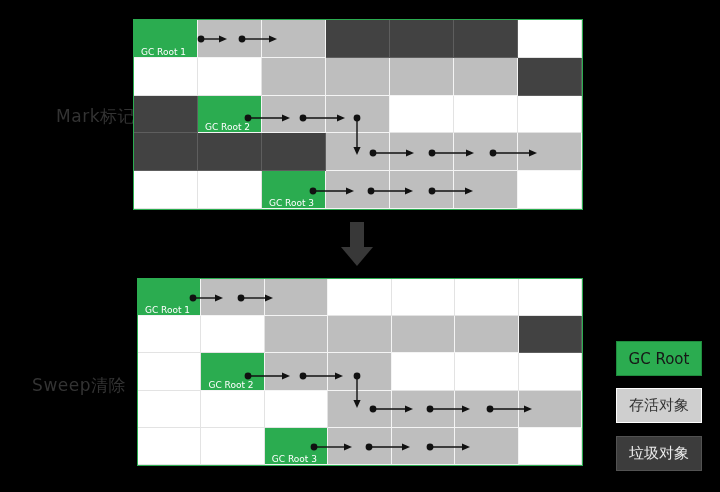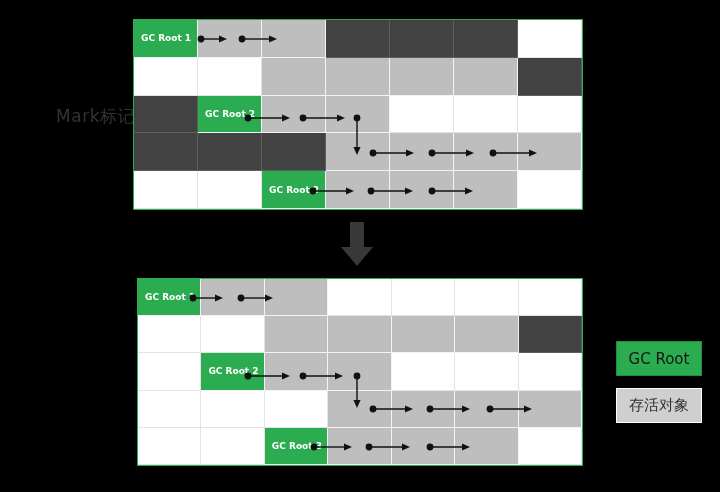"GC Root 1" .cell.root { align-items: center -> flex-end; font-weight: 700 -> 400 }
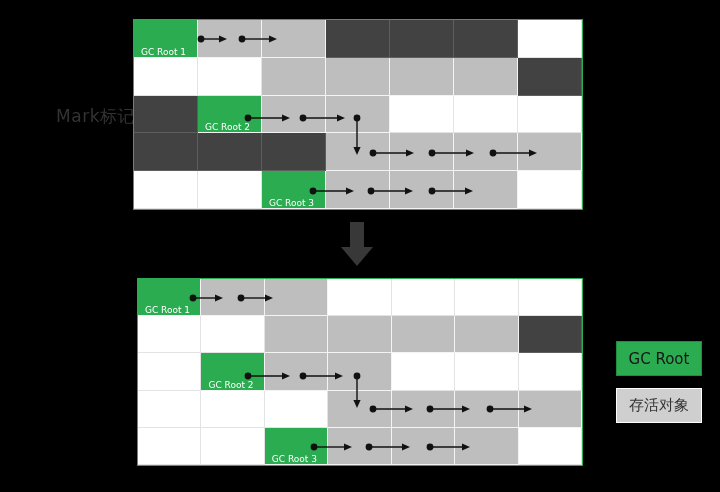"Sweep清除" div.phase-label { html: none -> <div>Sweep清除</div> }
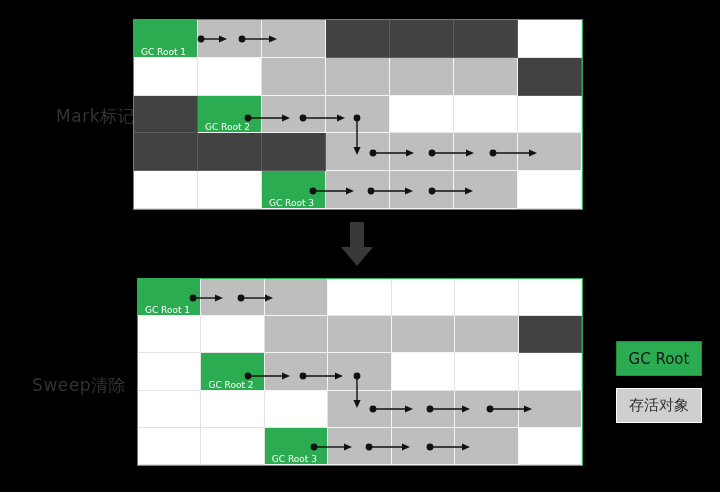"垃圾对象" div.legend-box { html: none -> <div>垃圾对象</div> }
